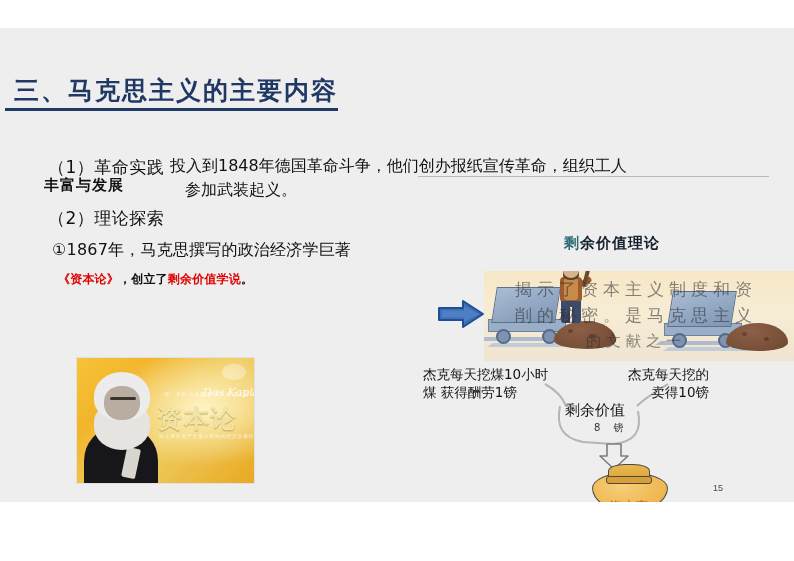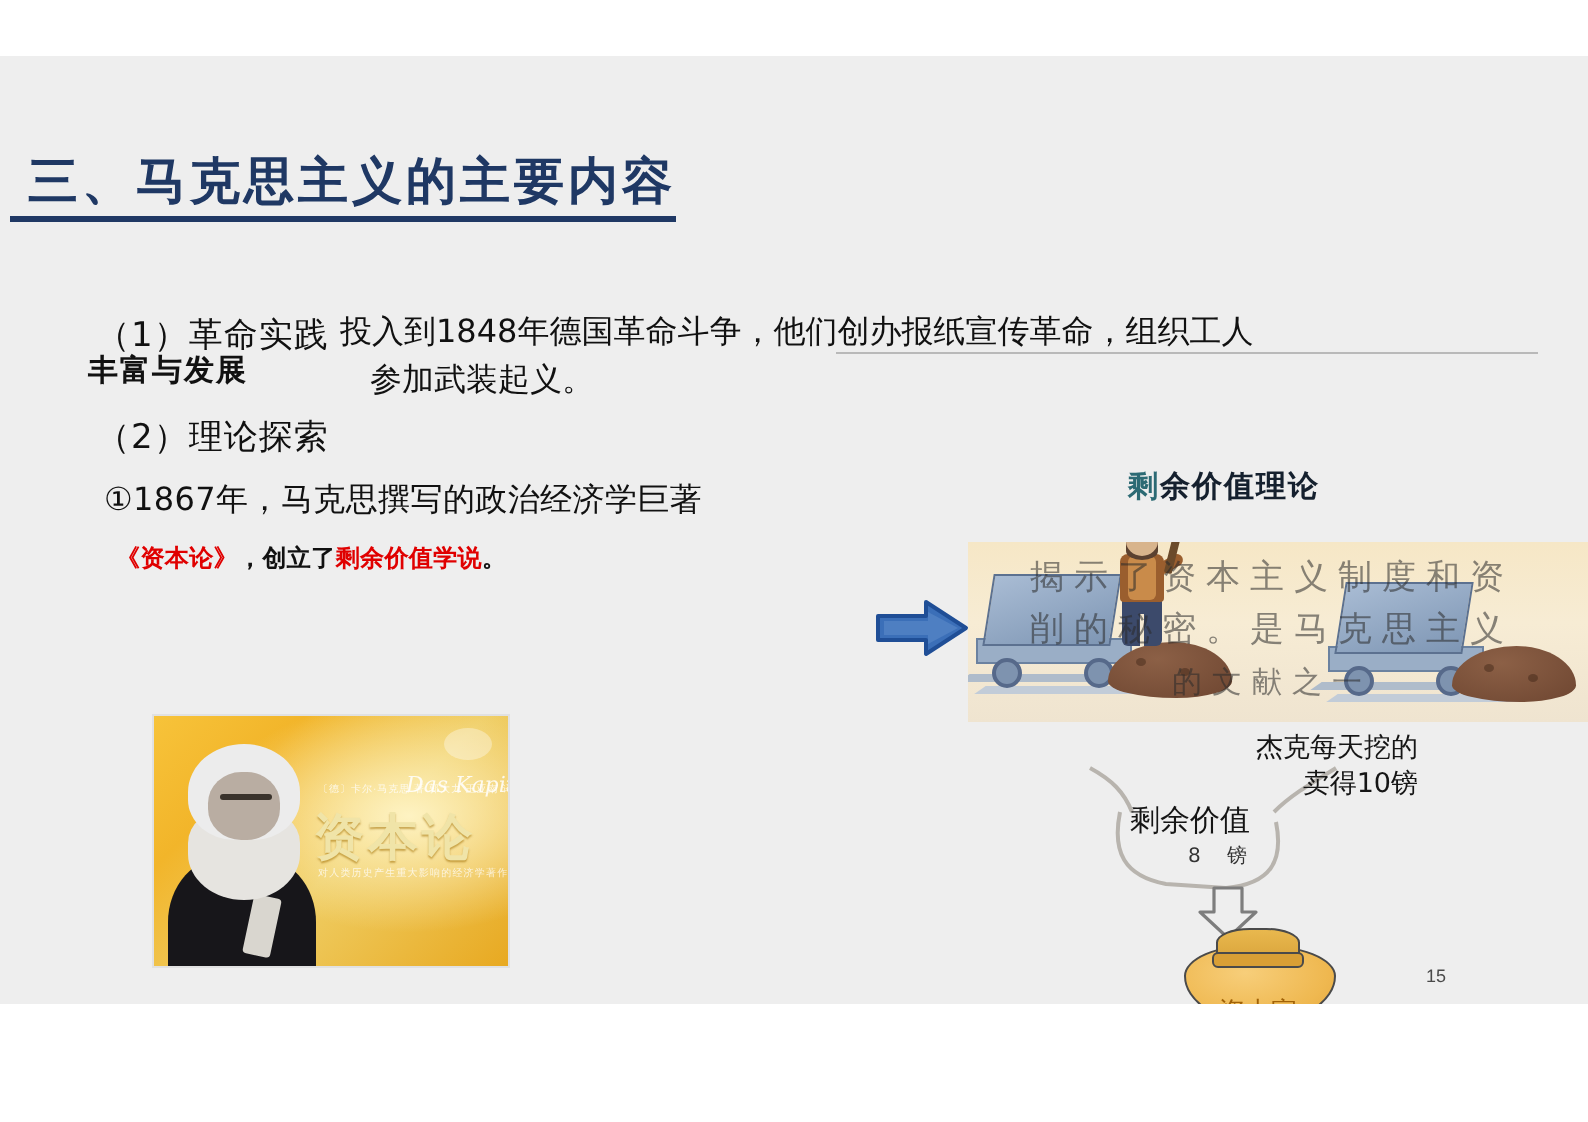"杰克每天挖煤10小时" div.caption { html: none -> <div> <div>杰克每天挖煤10小时</div> <div>煤 获得酬劳1镑</div> </div> }
